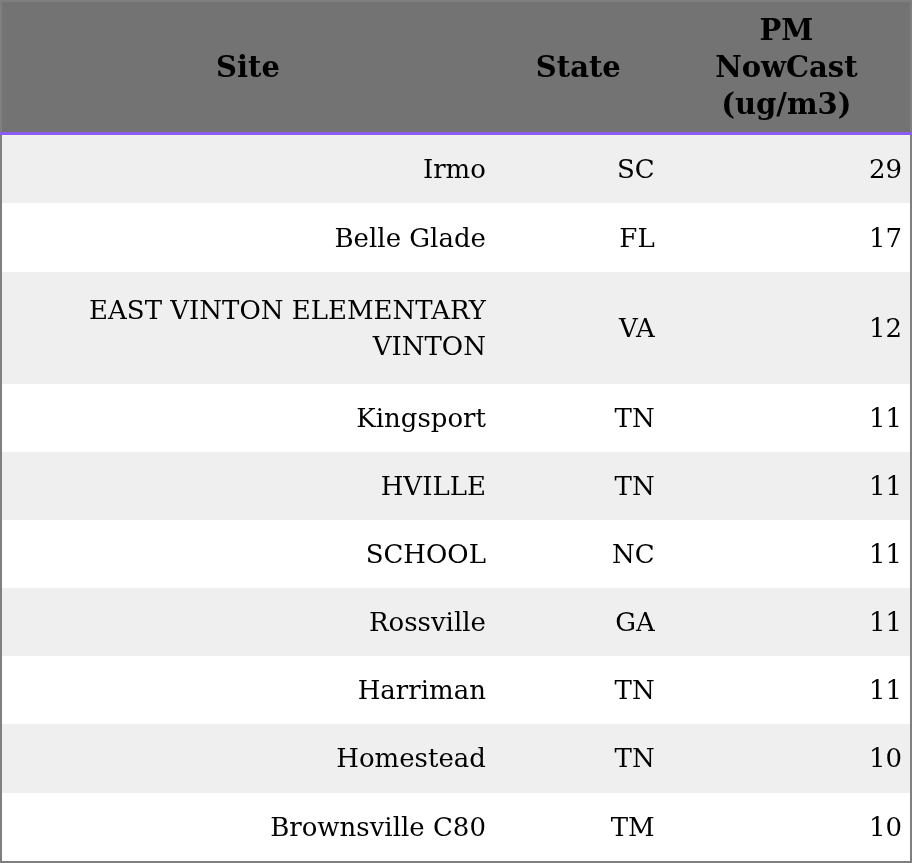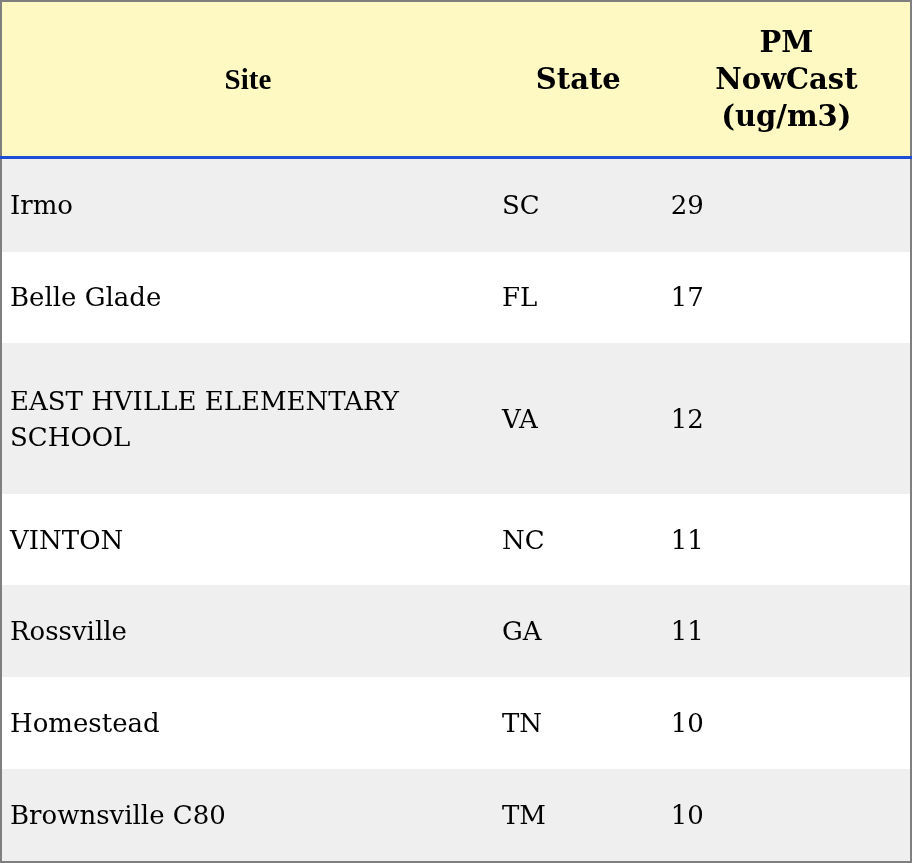"PM" thead th { background: #fef9c3 -> #737373; border-bottom: 3px solid #1d4ed8 -> 3px solid #8b5cf6; padding: 17px 6px -> 5px 6px }
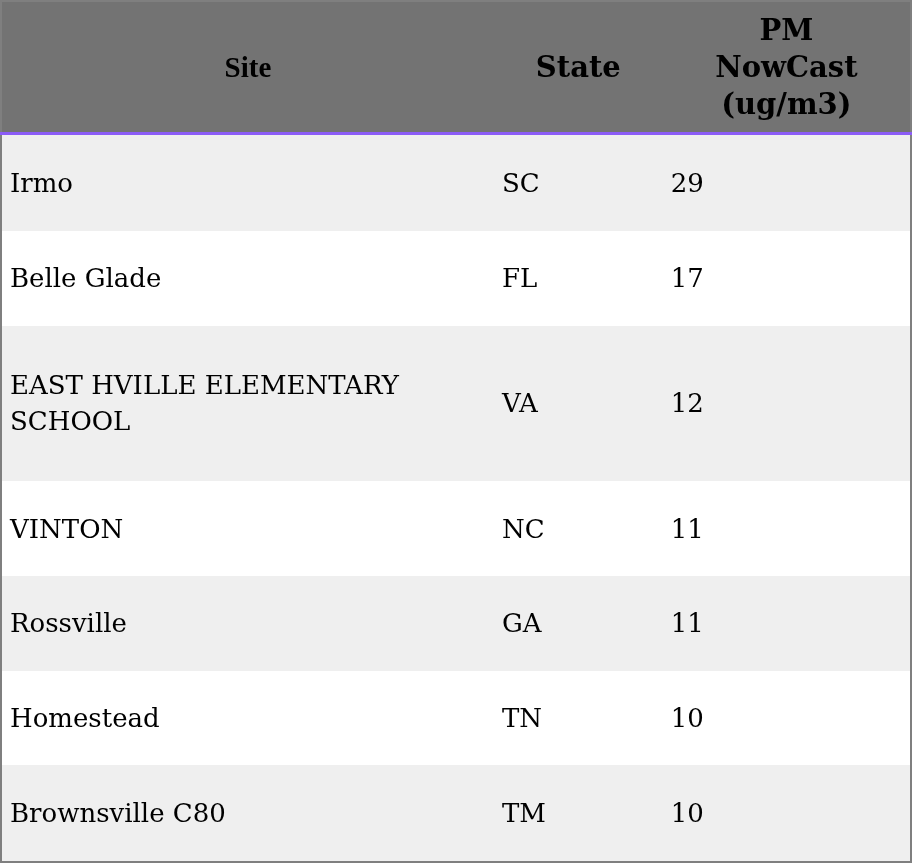"Site" th.col-site { font-family: Liberation Serif, serif -> none }
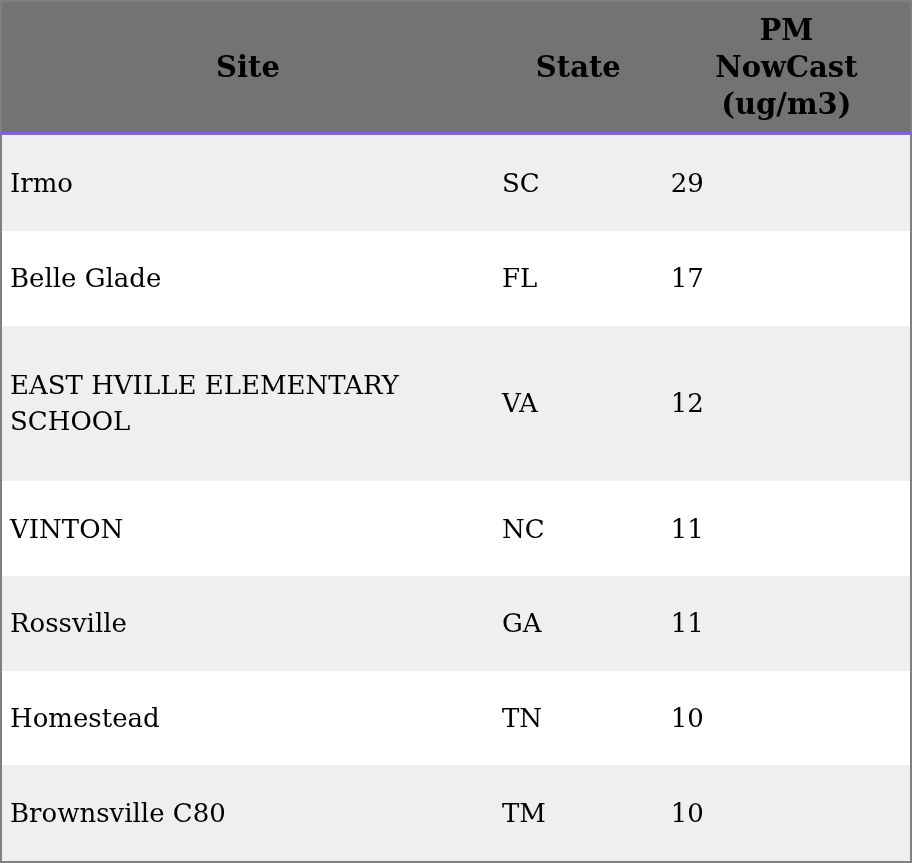"Irmo" tbody td { text-align: left -> right }
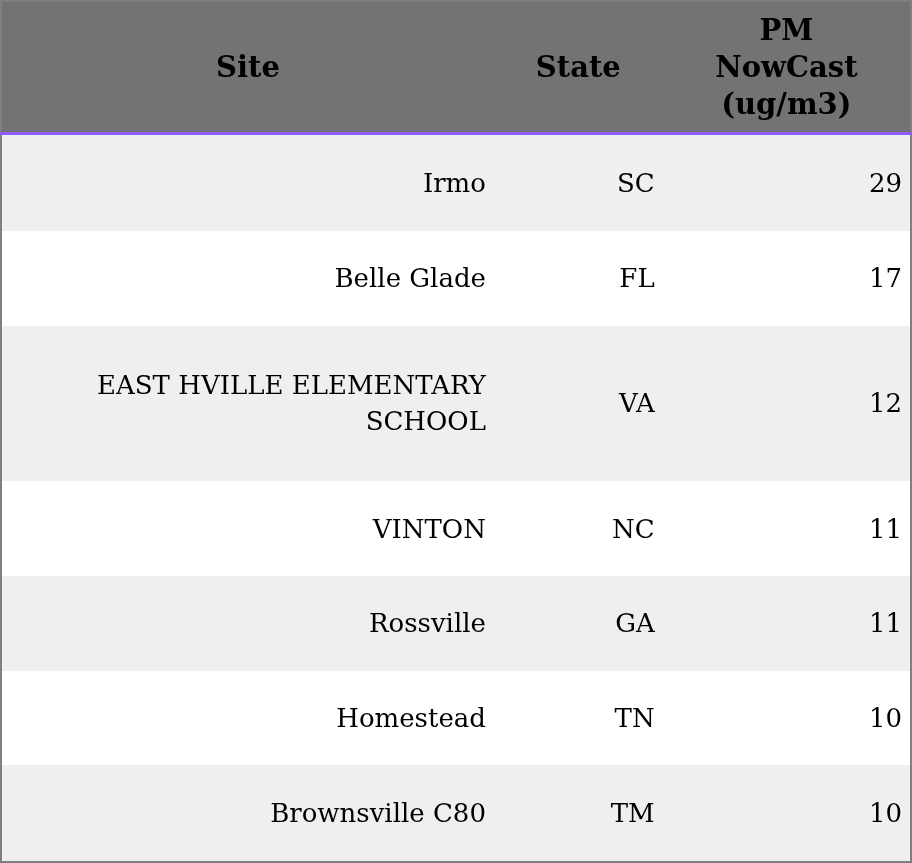"EAST HVILLE ELEMENTARY SCHOOL" span.site-text { text: HVILLE ELEMENTARY SCHOOL -> VINTON ELEMENTARY VINTON }
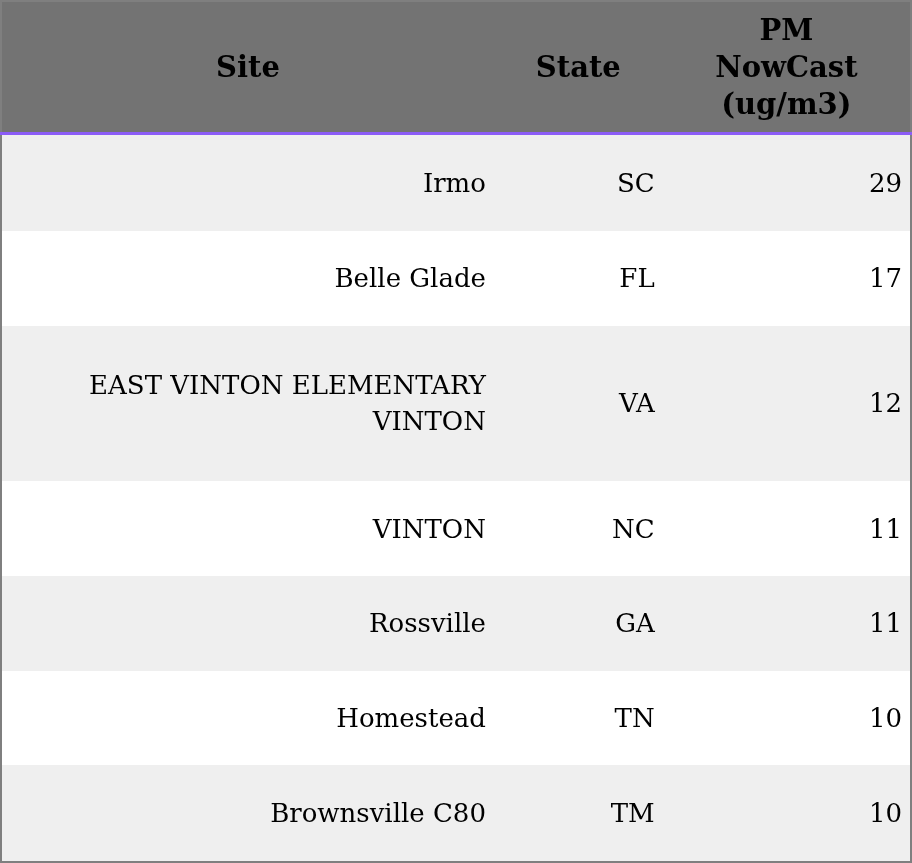"Kingsport" tr { html: none -> <tr> <td> <span>Kingsport</span> </td> <td>TN</td> <td>11</td> </tr> }
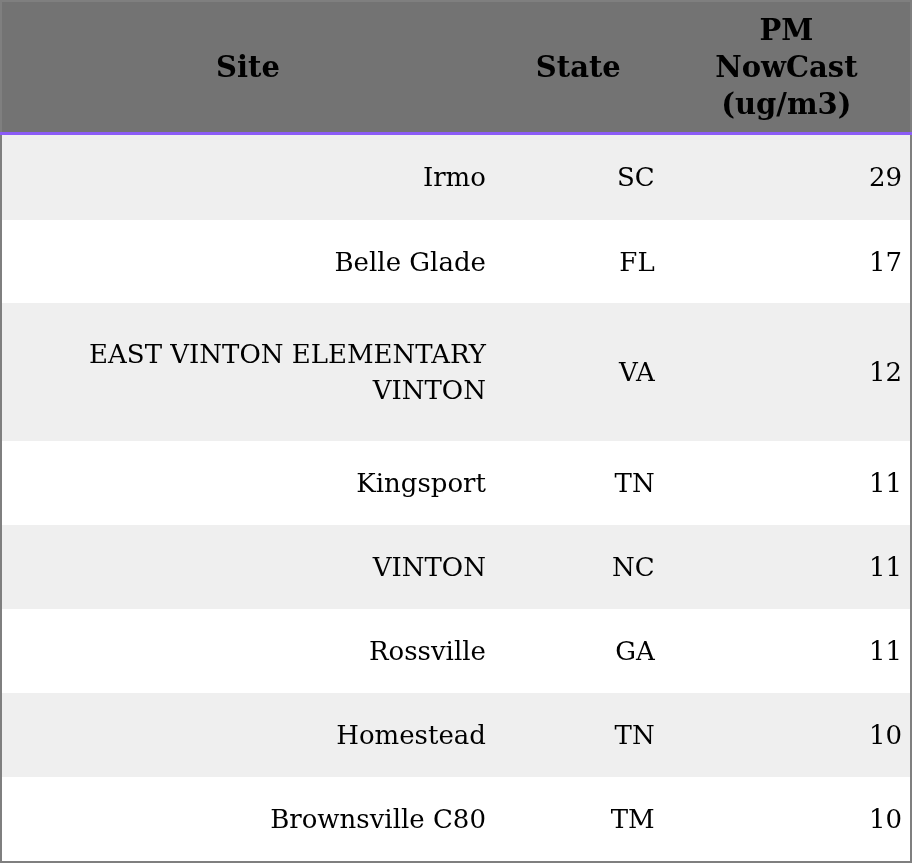"HVILLE" tr { html: none -> <tr> <td> <span>HVILLE</span> </td> <td>TN</td> <td>11</td> </tr> }
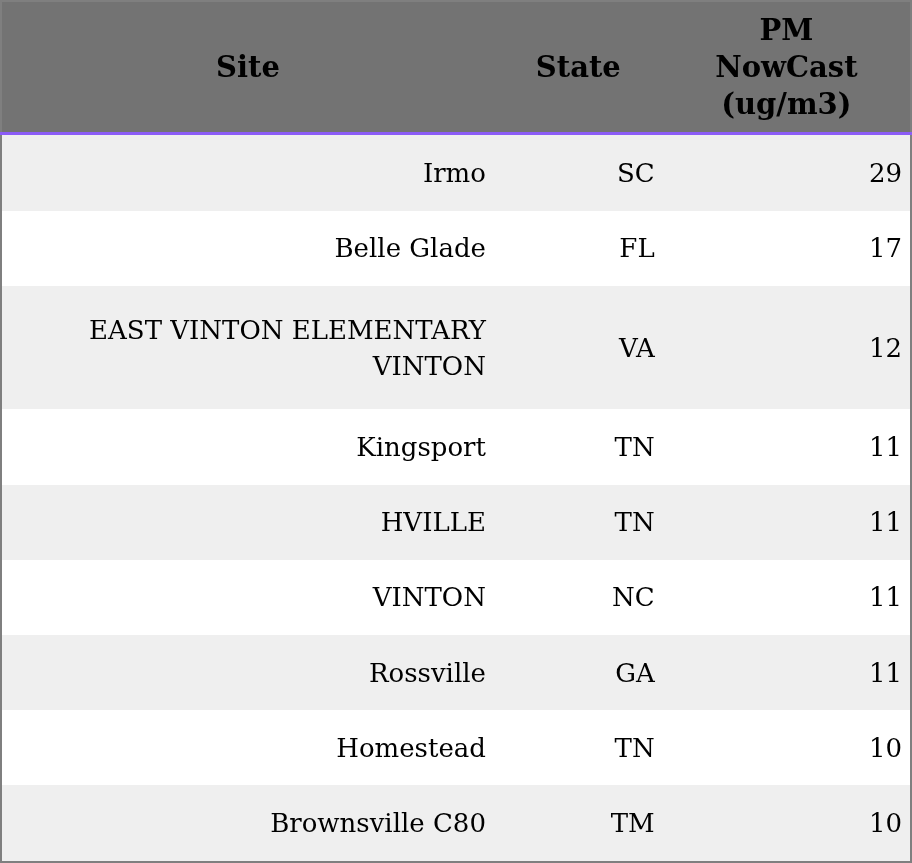"VINTON" span.site-text { text: VINTON -> SCHOOL }
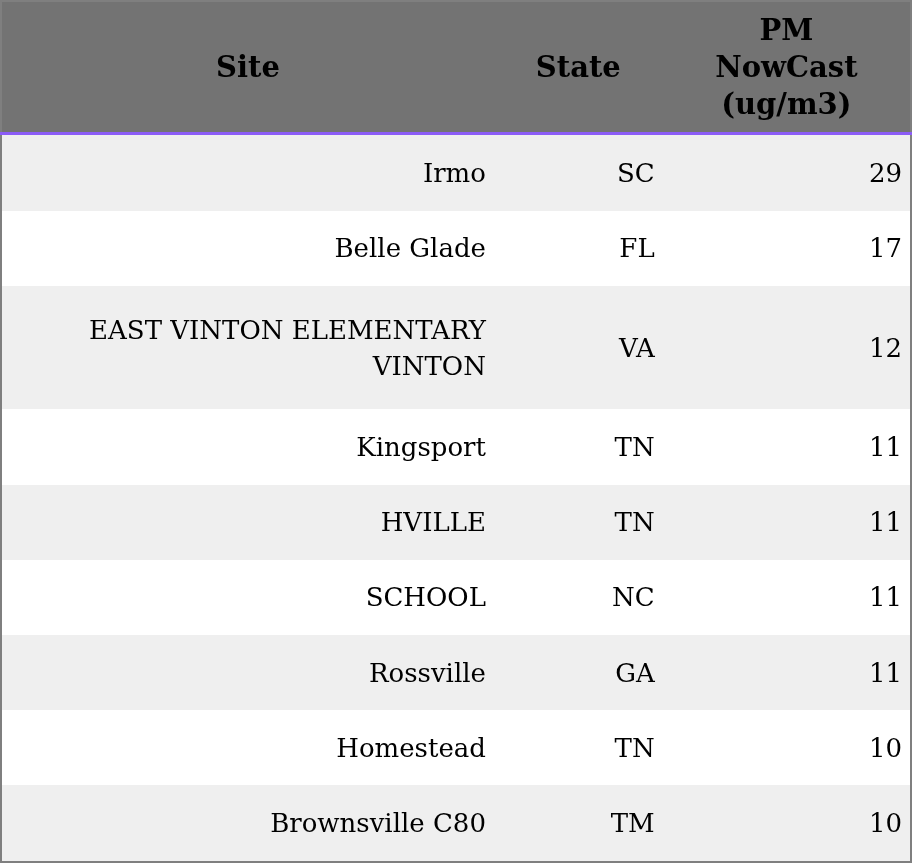"Harriman" tr { html: none -> <tr> <td> <span>Harriman</span> </td> <td>TN</td> <td>11</td> </tr> }
